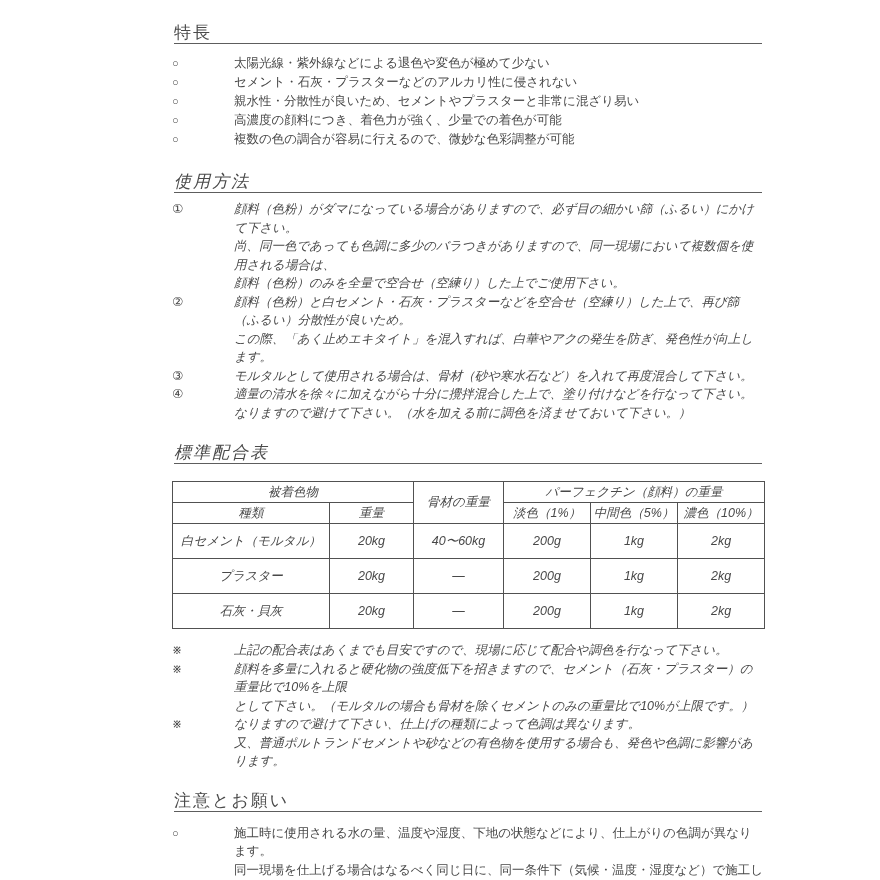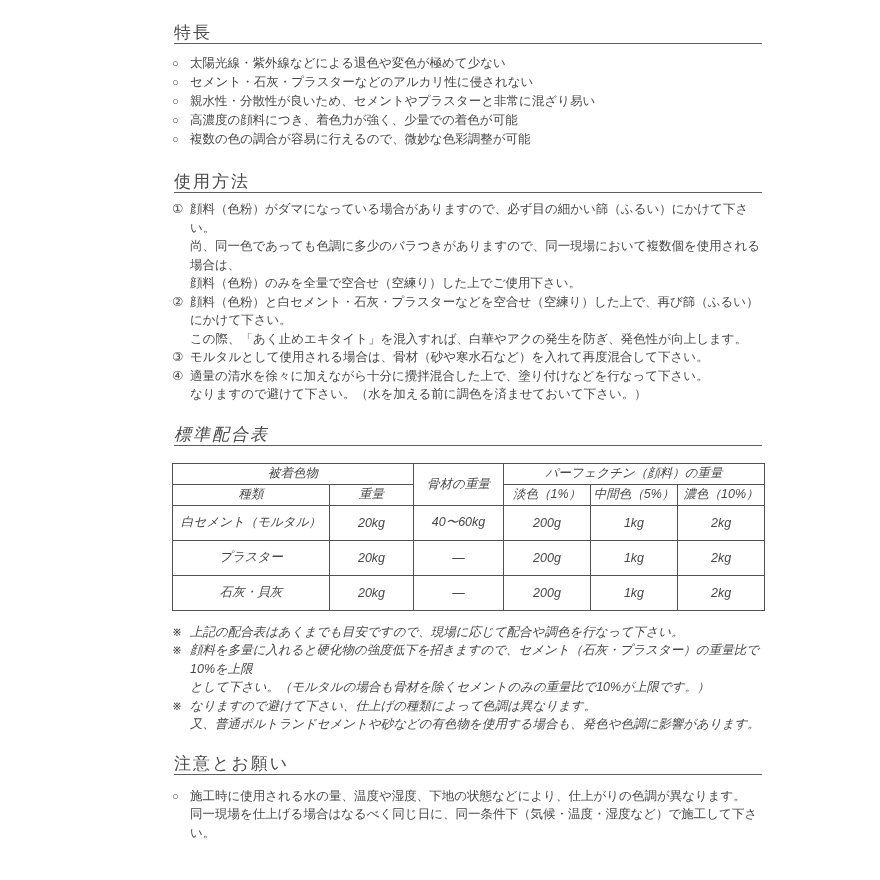"太陽光線・紫外線などによる退色や変色が極めて少ない" .item .lines { margin-left: none -> 44px }
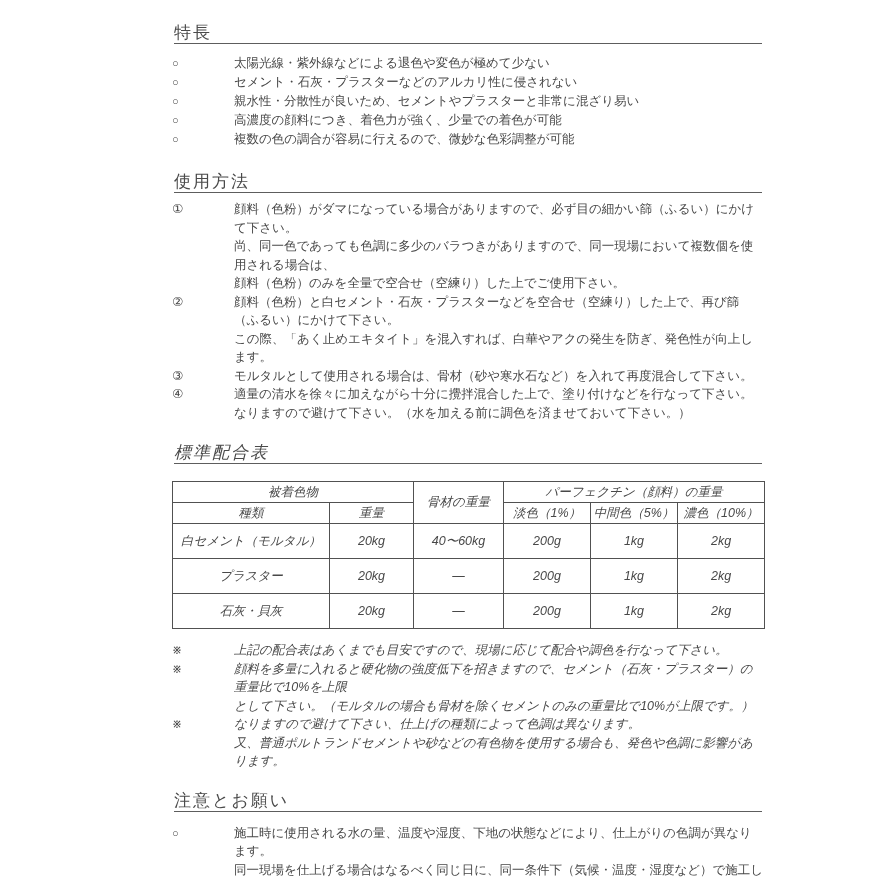"使用方法" .sec-usage { font-style: none -> italic }
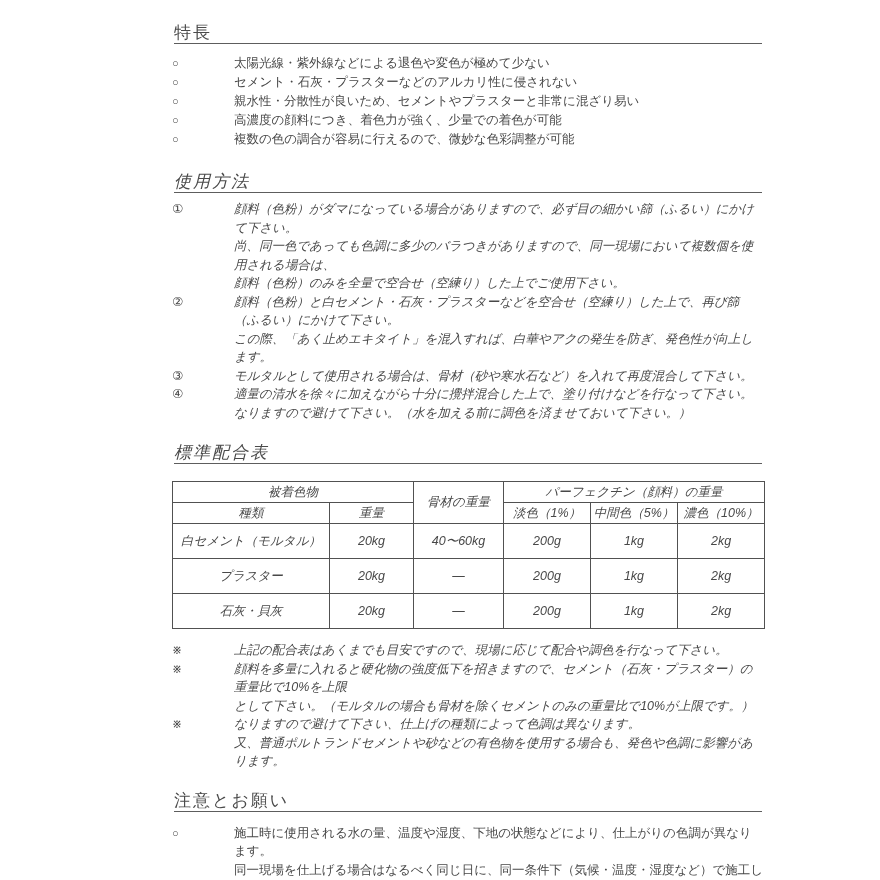"顔料（色粉）と白セメント・石灰・プラスターなどを空合せ（空練り）した上で、再び篩" div { text: にかけて下さい -> 分散性が良いため }
